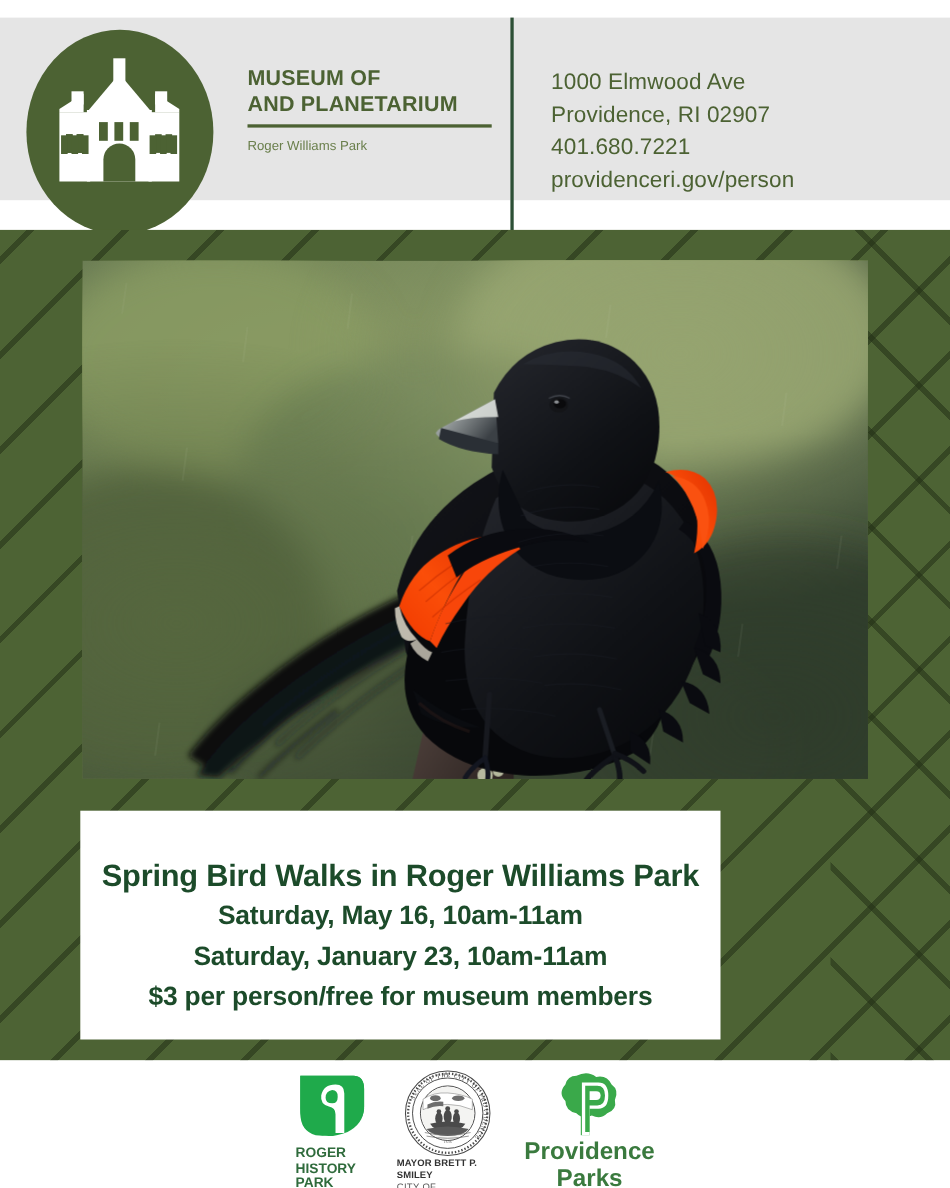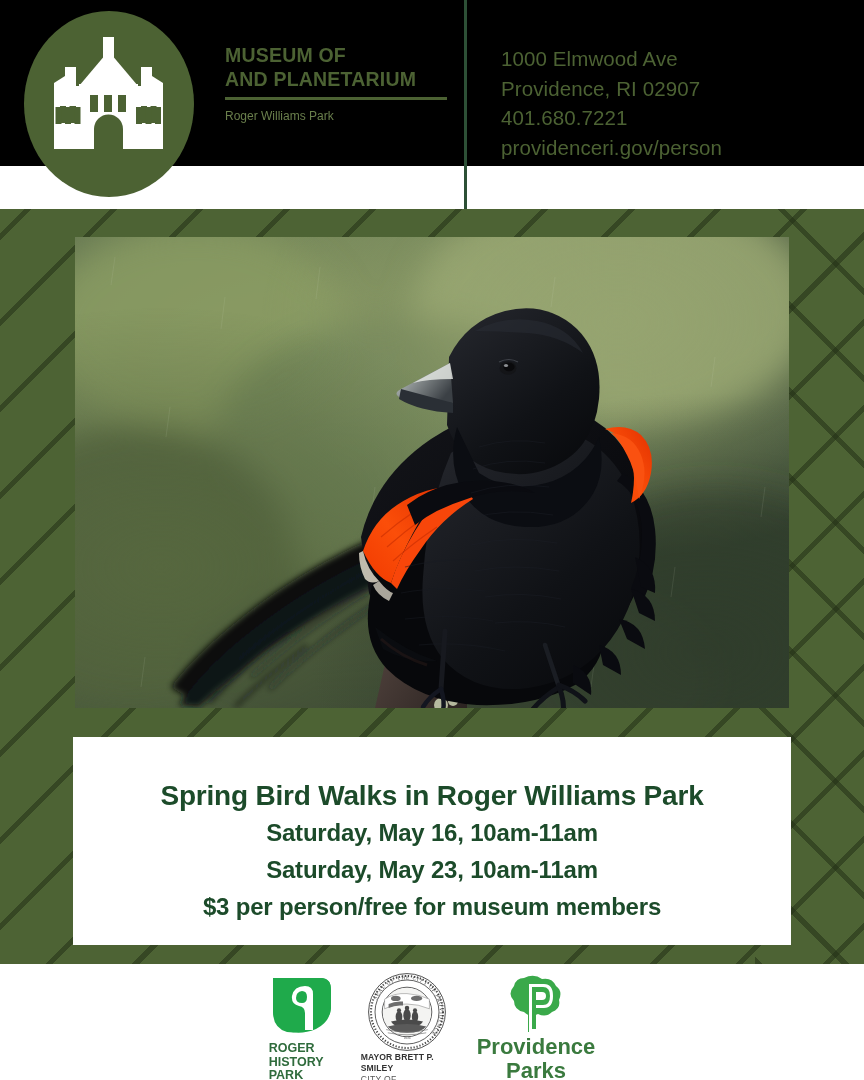"MUSEUM OF" .header { background: #000000 -> #e5e5e5; top: 0 -> 16px }
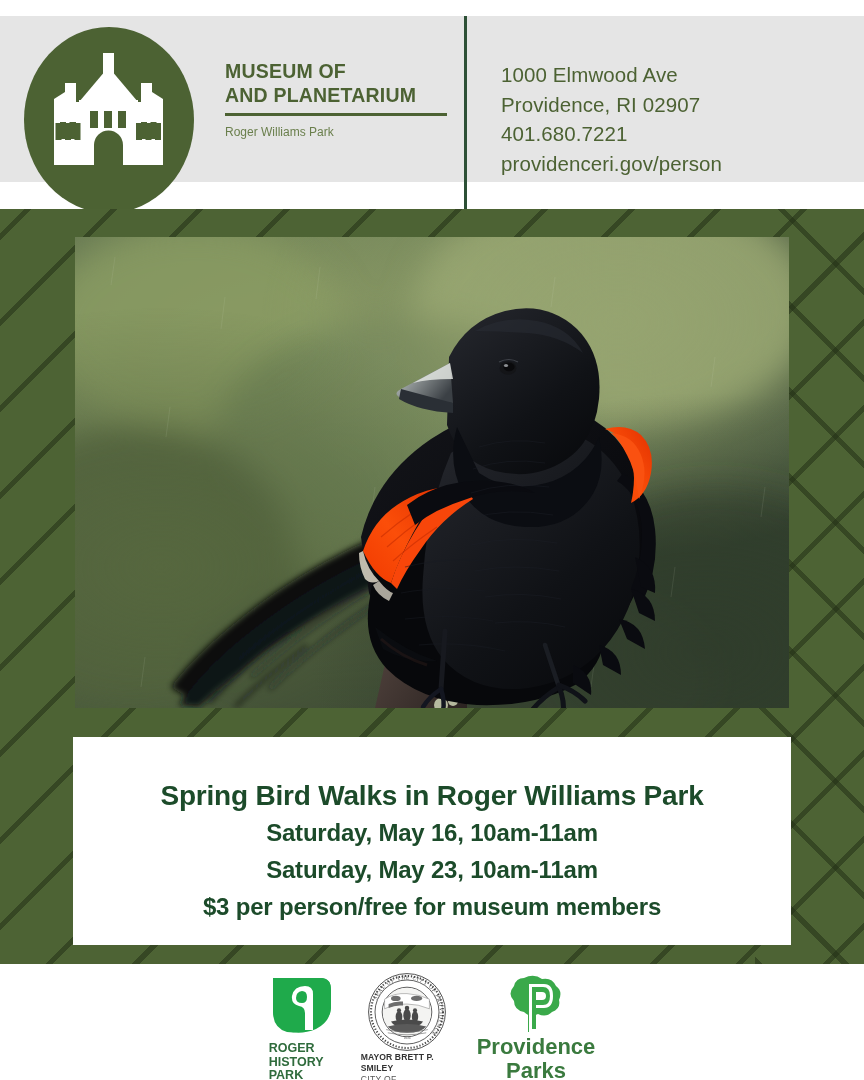"Spring Bird Walks in Roger" .info-box { width: 718px -> 582px }
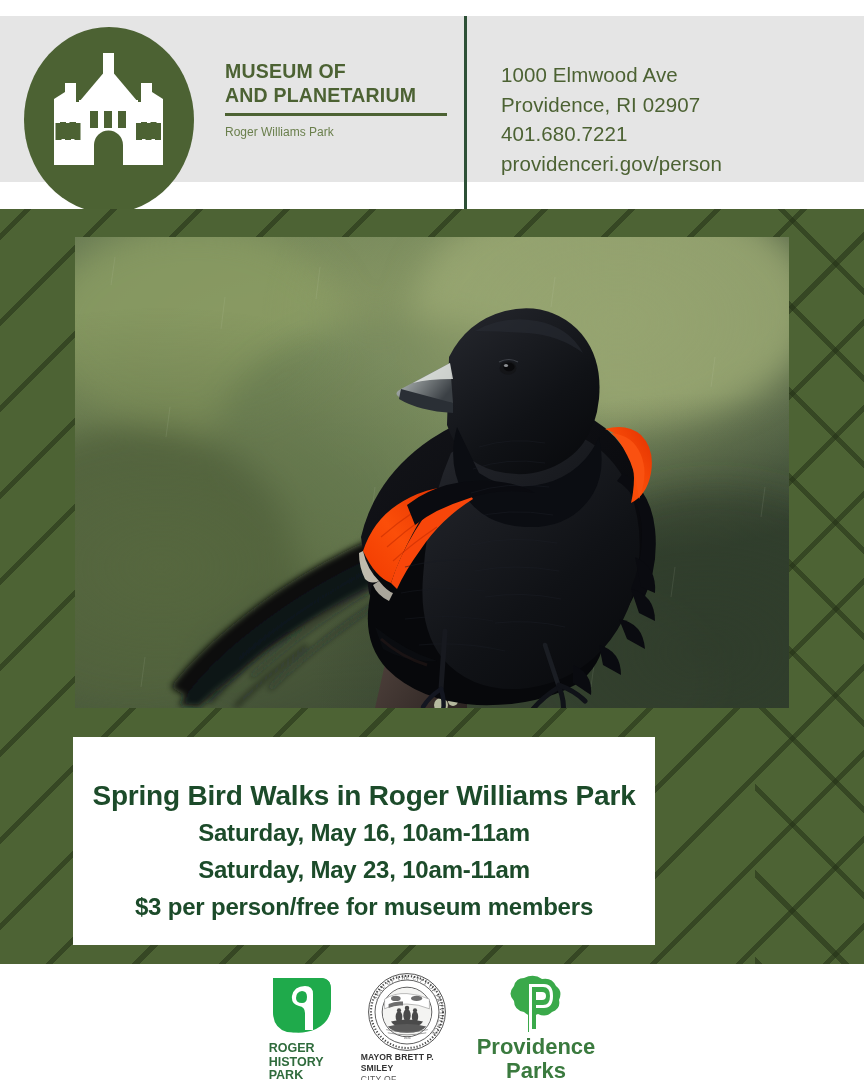"Saturday, May 23, 10am-11am" div.line { text: May -> January }
